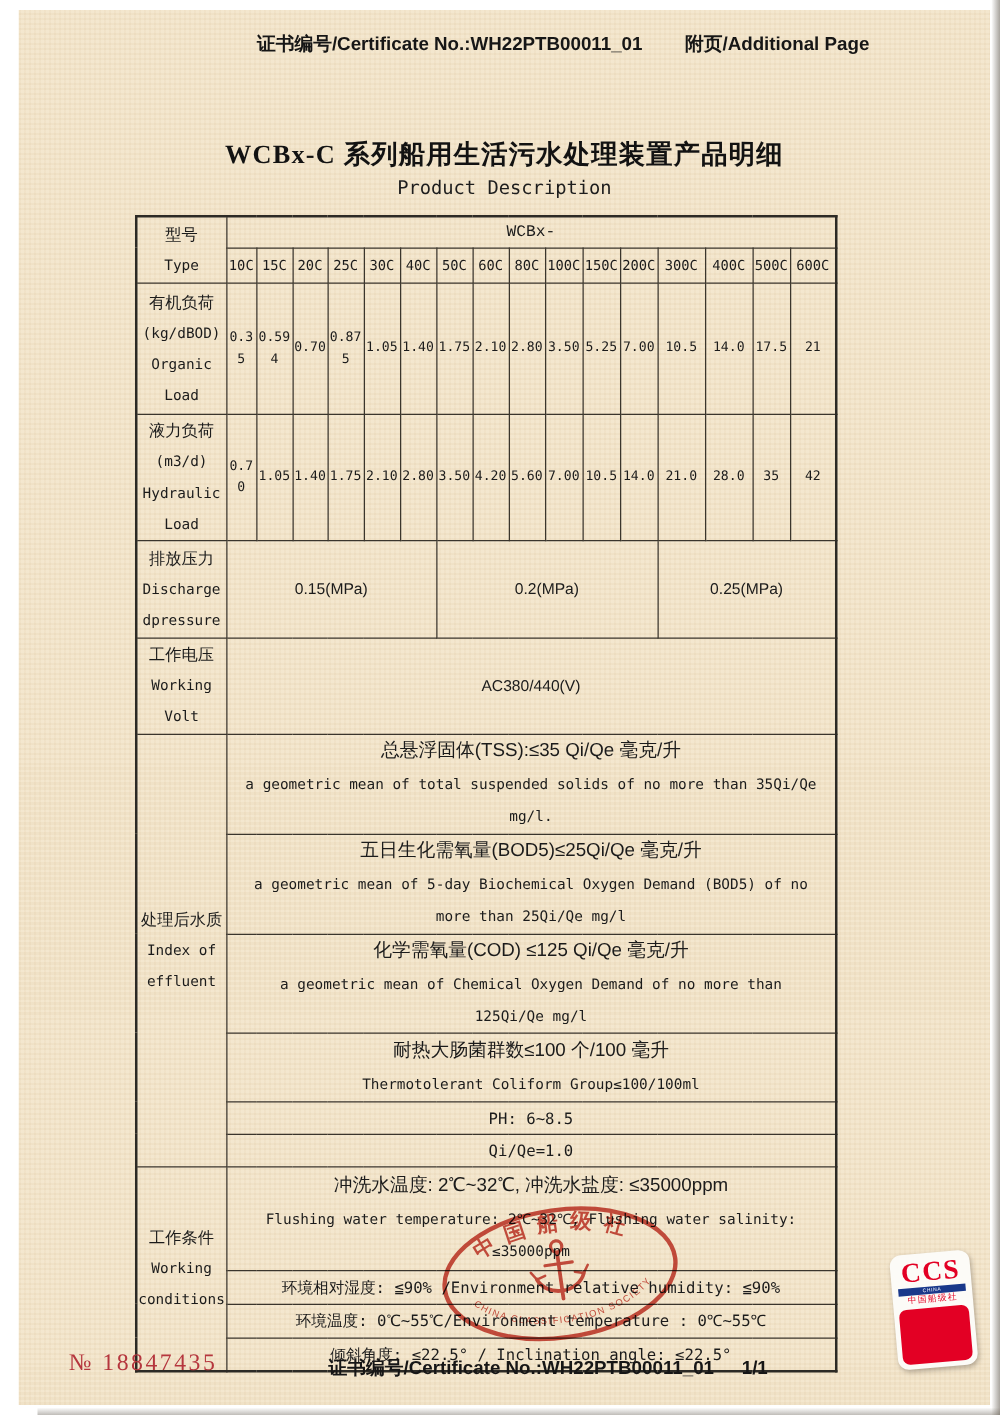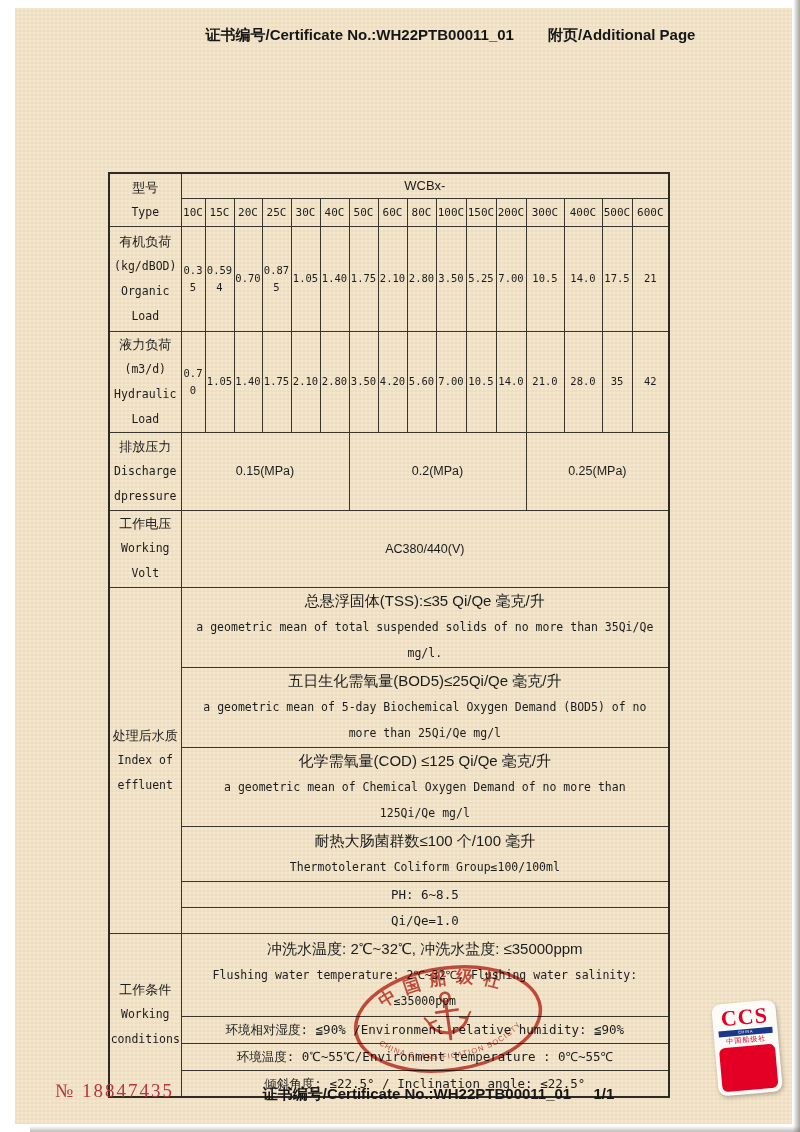"WCBx-C 系列船用生活污水处理装置产品明细" div.title { html: none -> <div>WCBx-C 系列船用生活污水处理装置产品明细</div> }
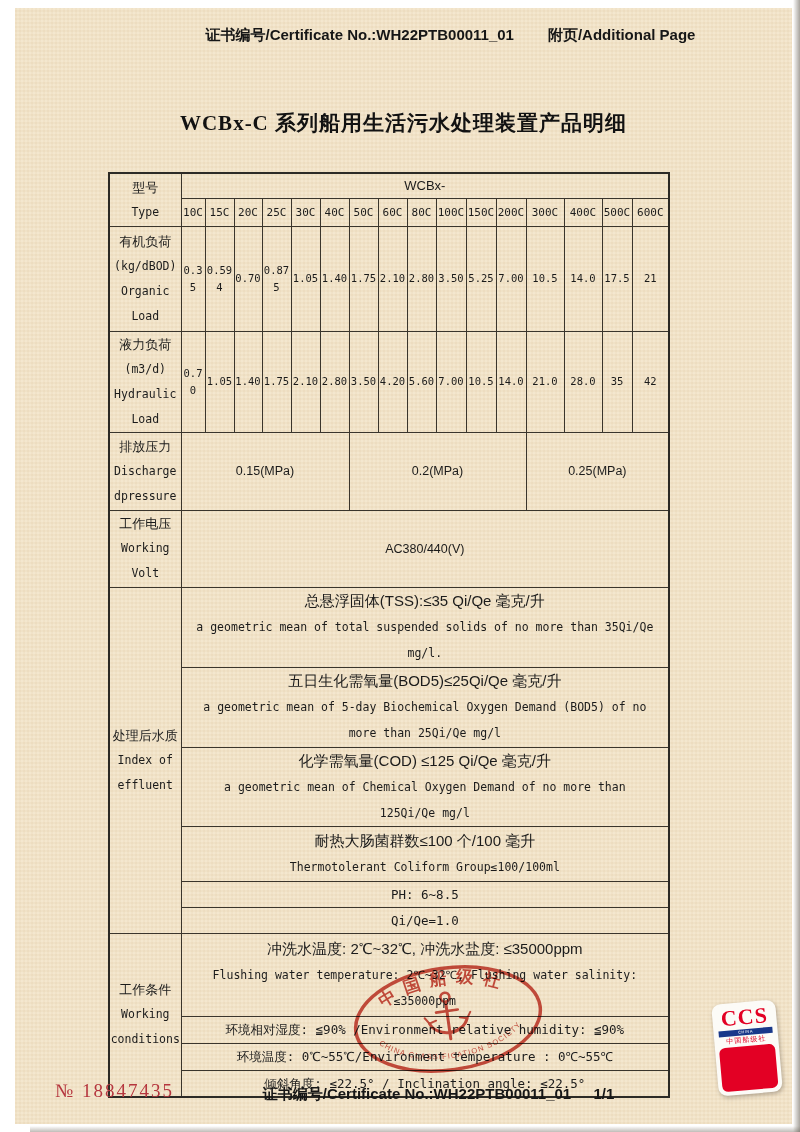"Product Description" div.subtitle { html: none -> <div>Product Description</div> }
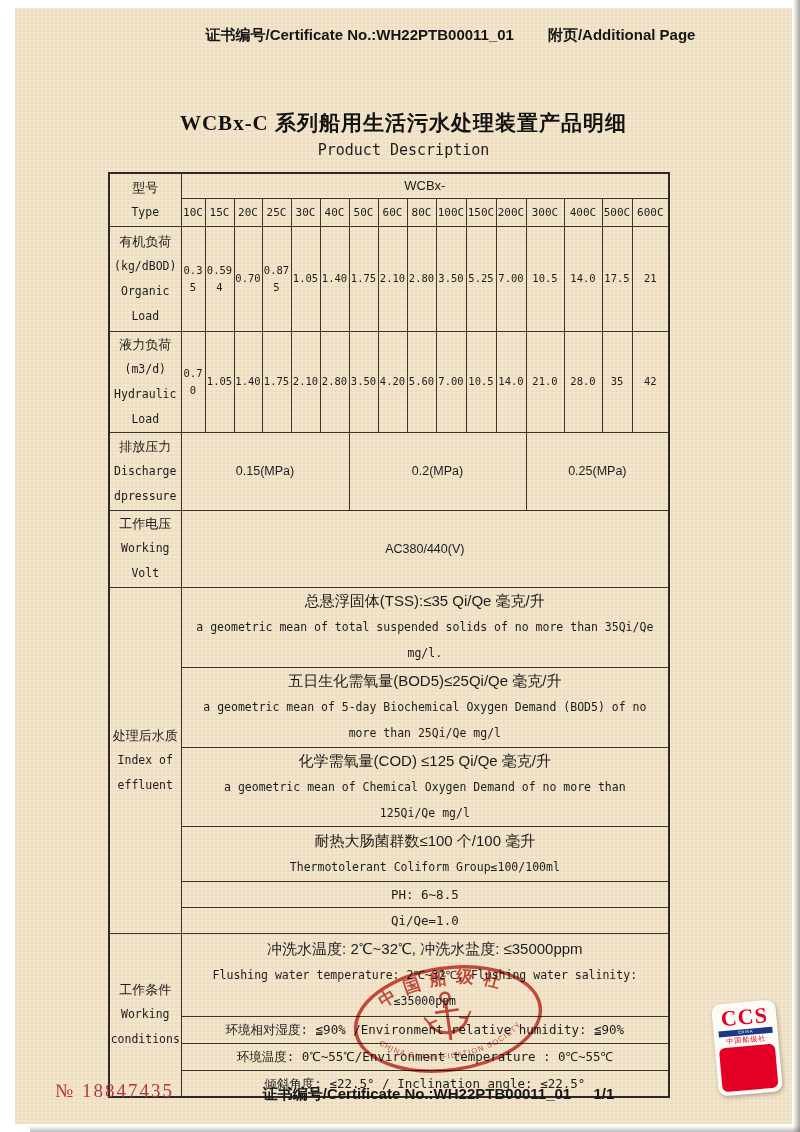"WCBx-" .series { font-family: Liberation Sans, sans-serif -> Liberation Mono, monospace }
